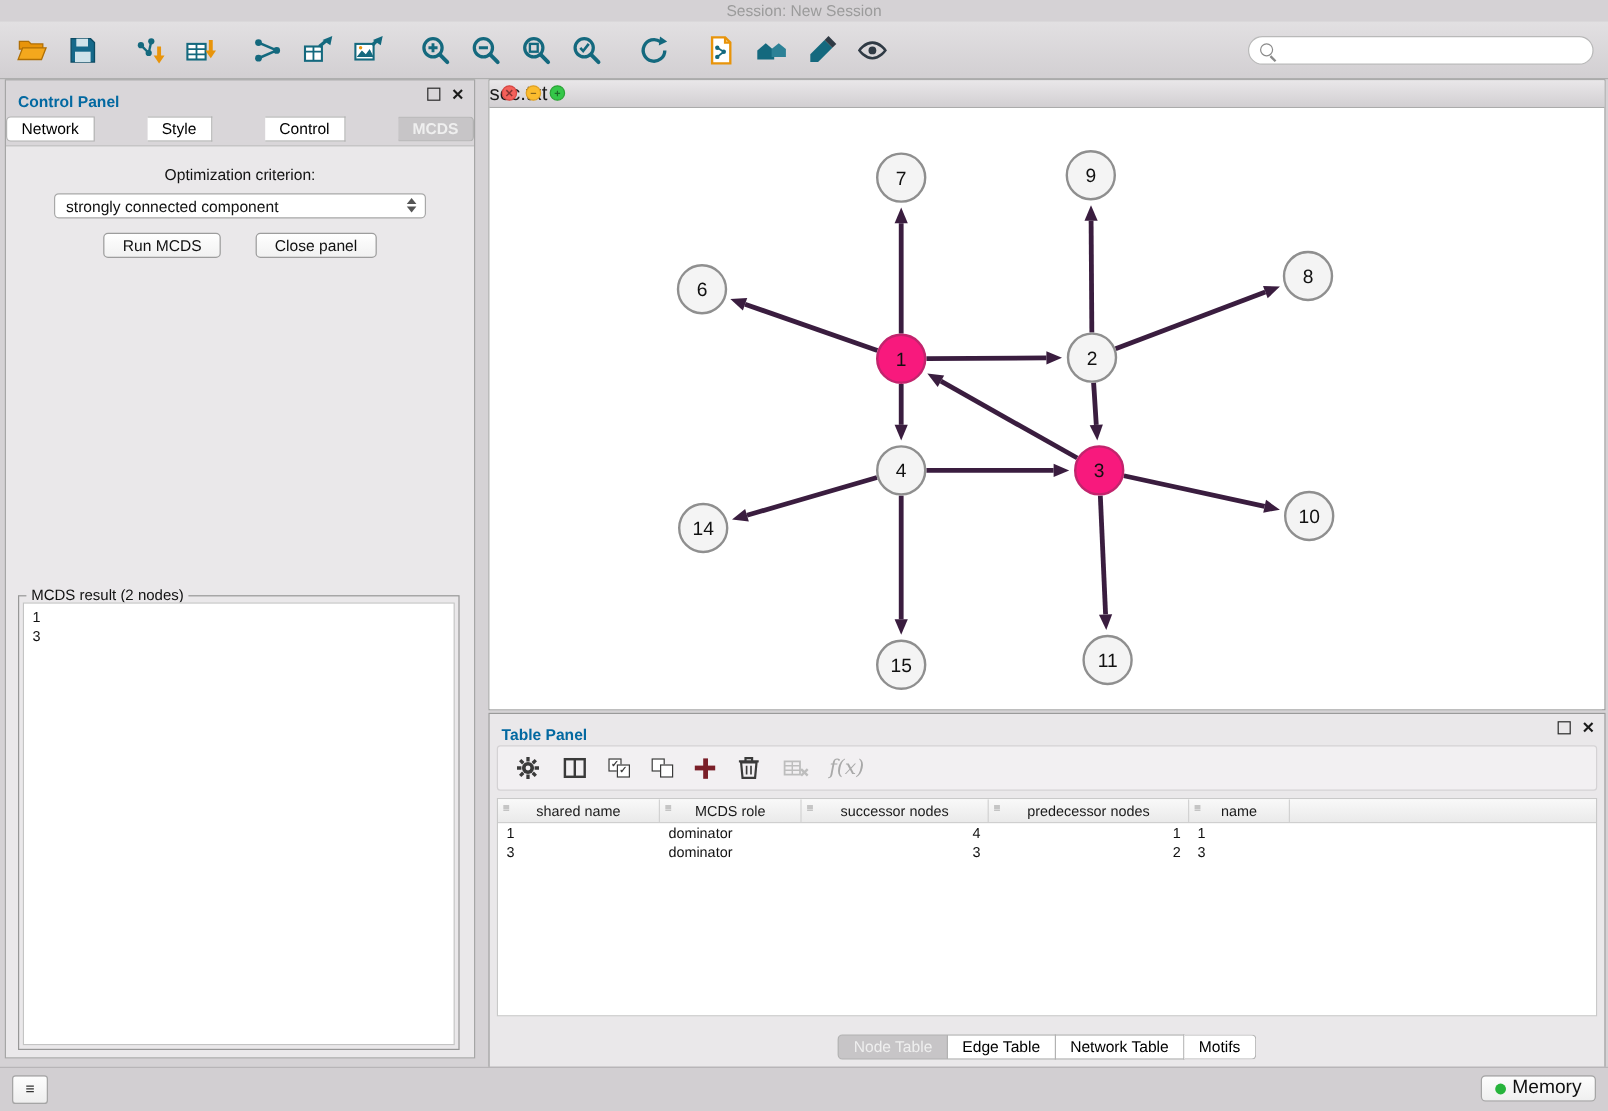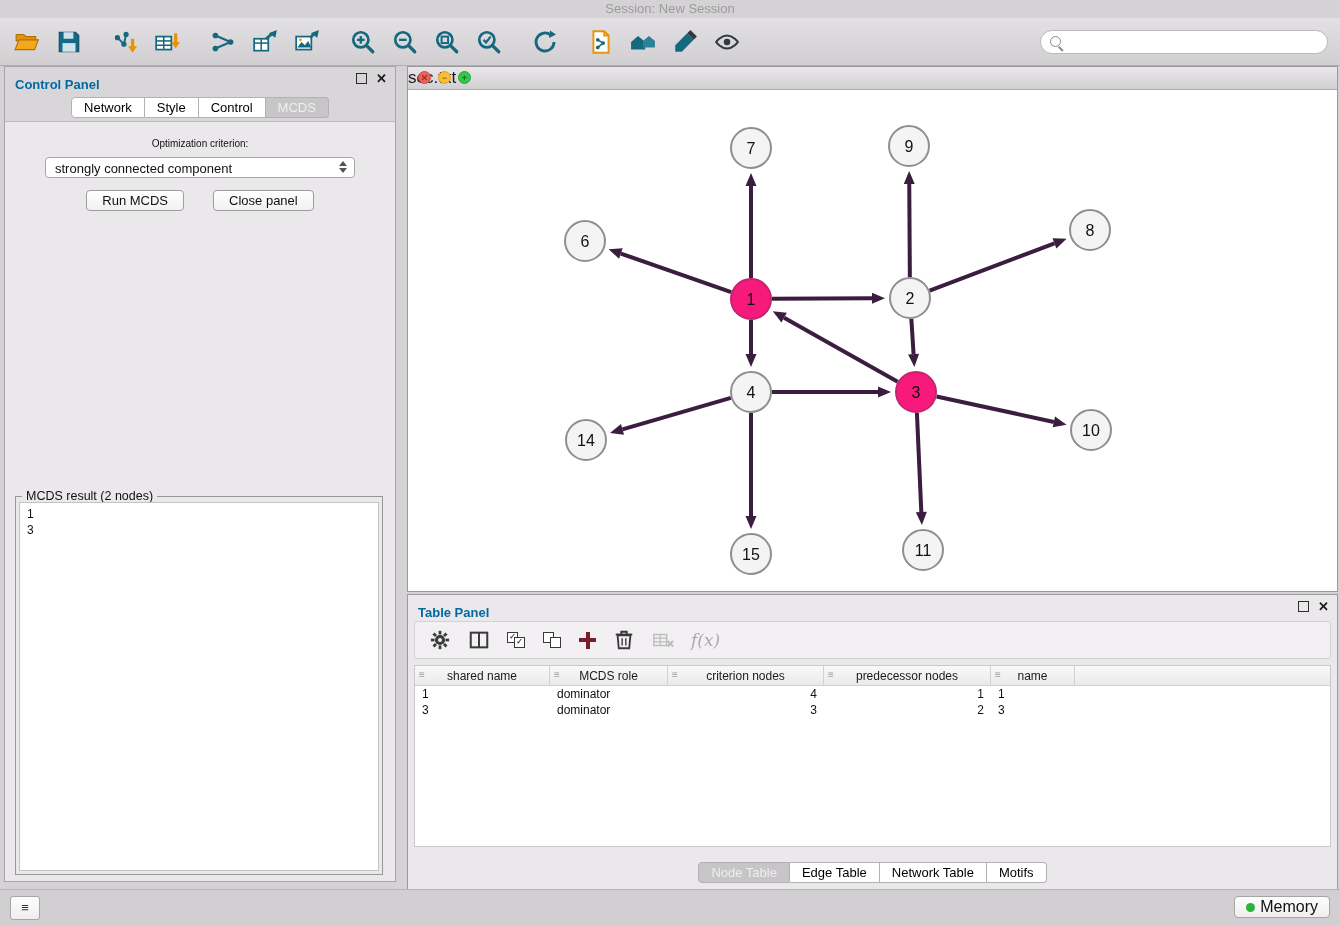"Network" .cp-tabs { justify-content: center -> space-between }
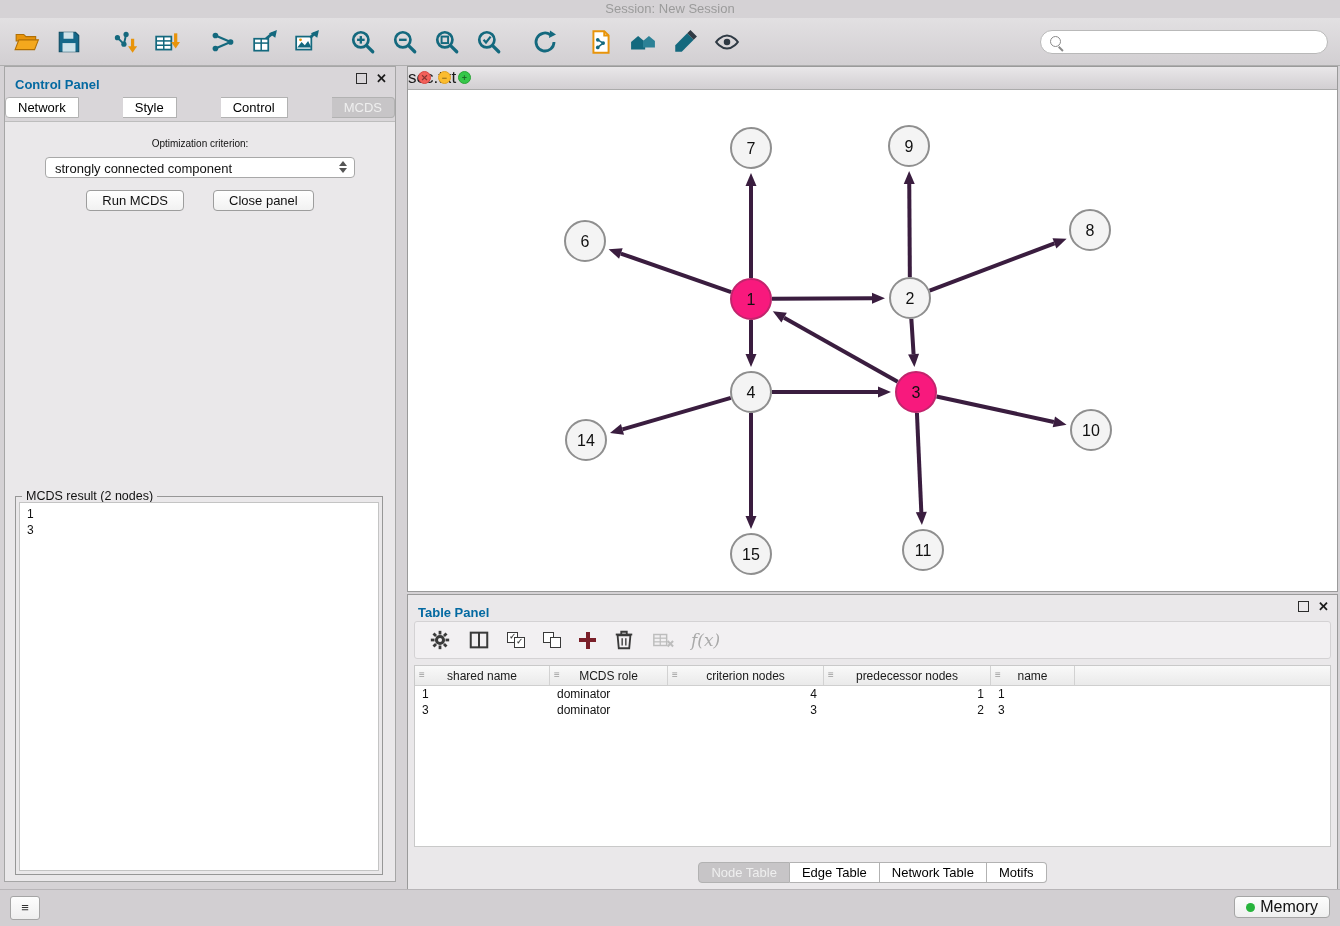"MCDS" .cp-tab.active { font-weight: none -> bold }
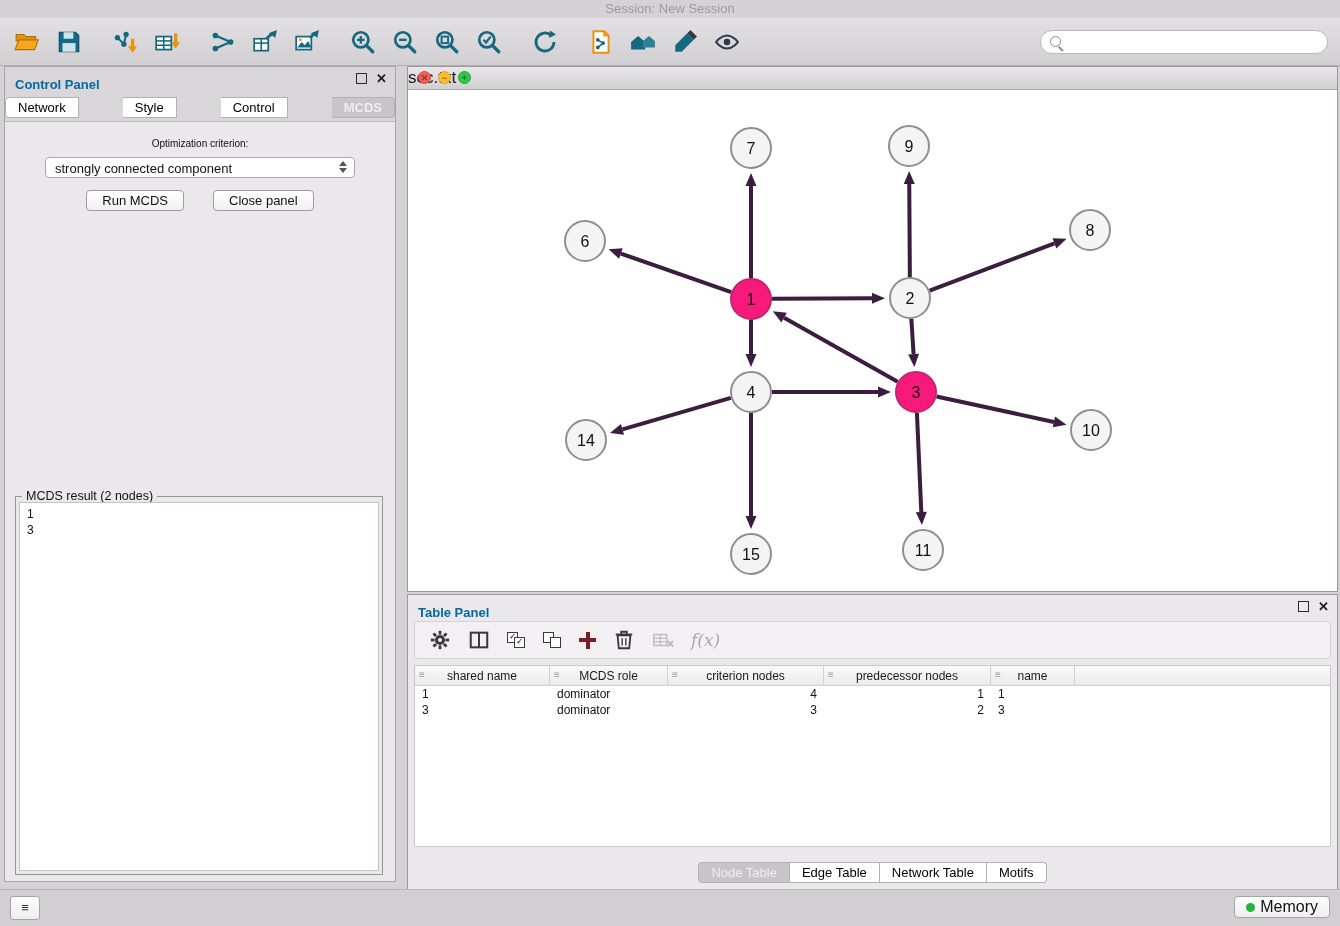"Optimization criterion:" .opt-label { font-size: 10px -> 13px }
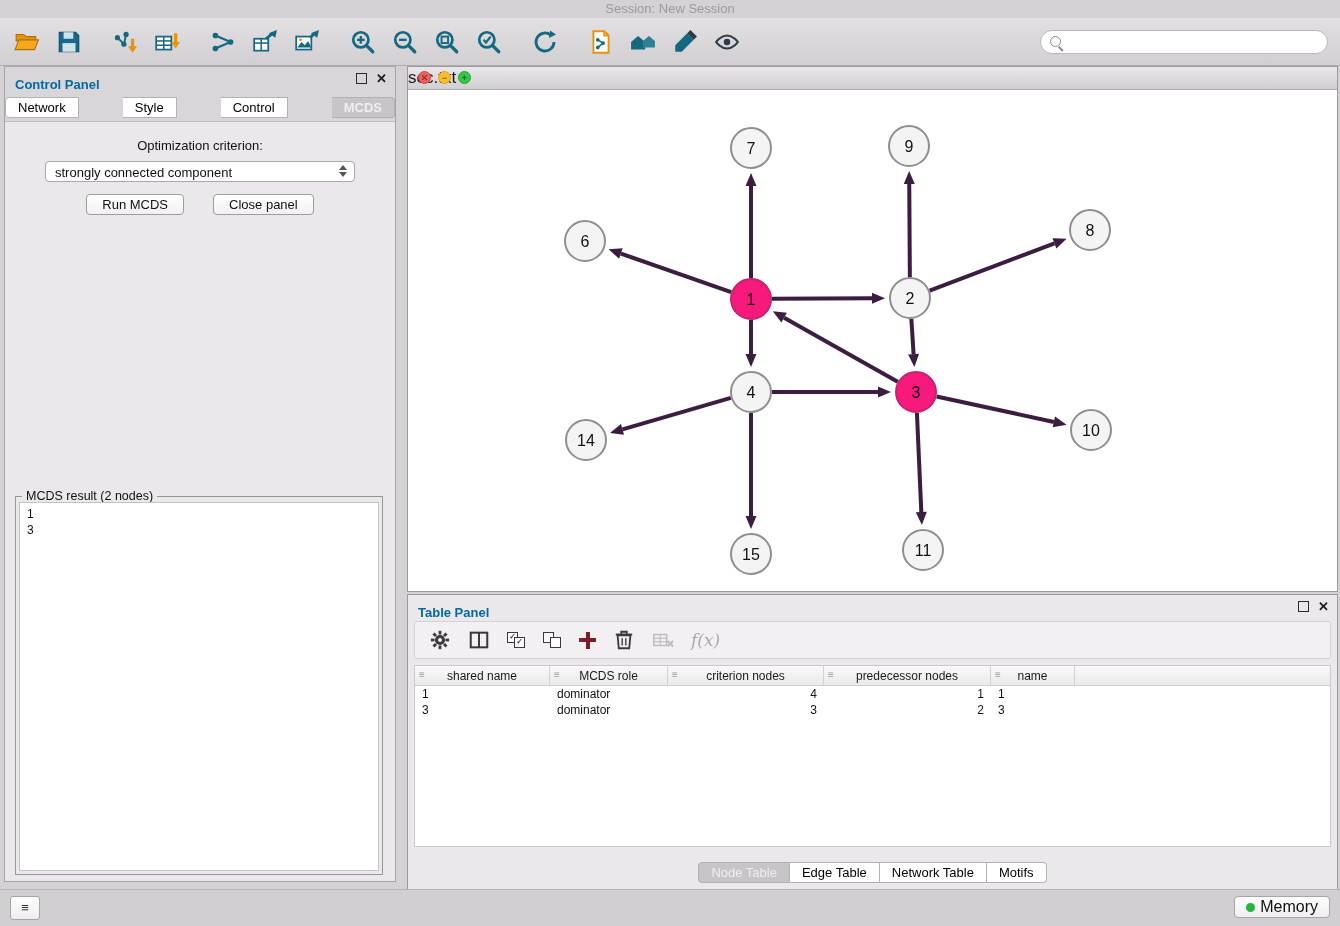"criterion nodes" span { text: criterion -> successor }
